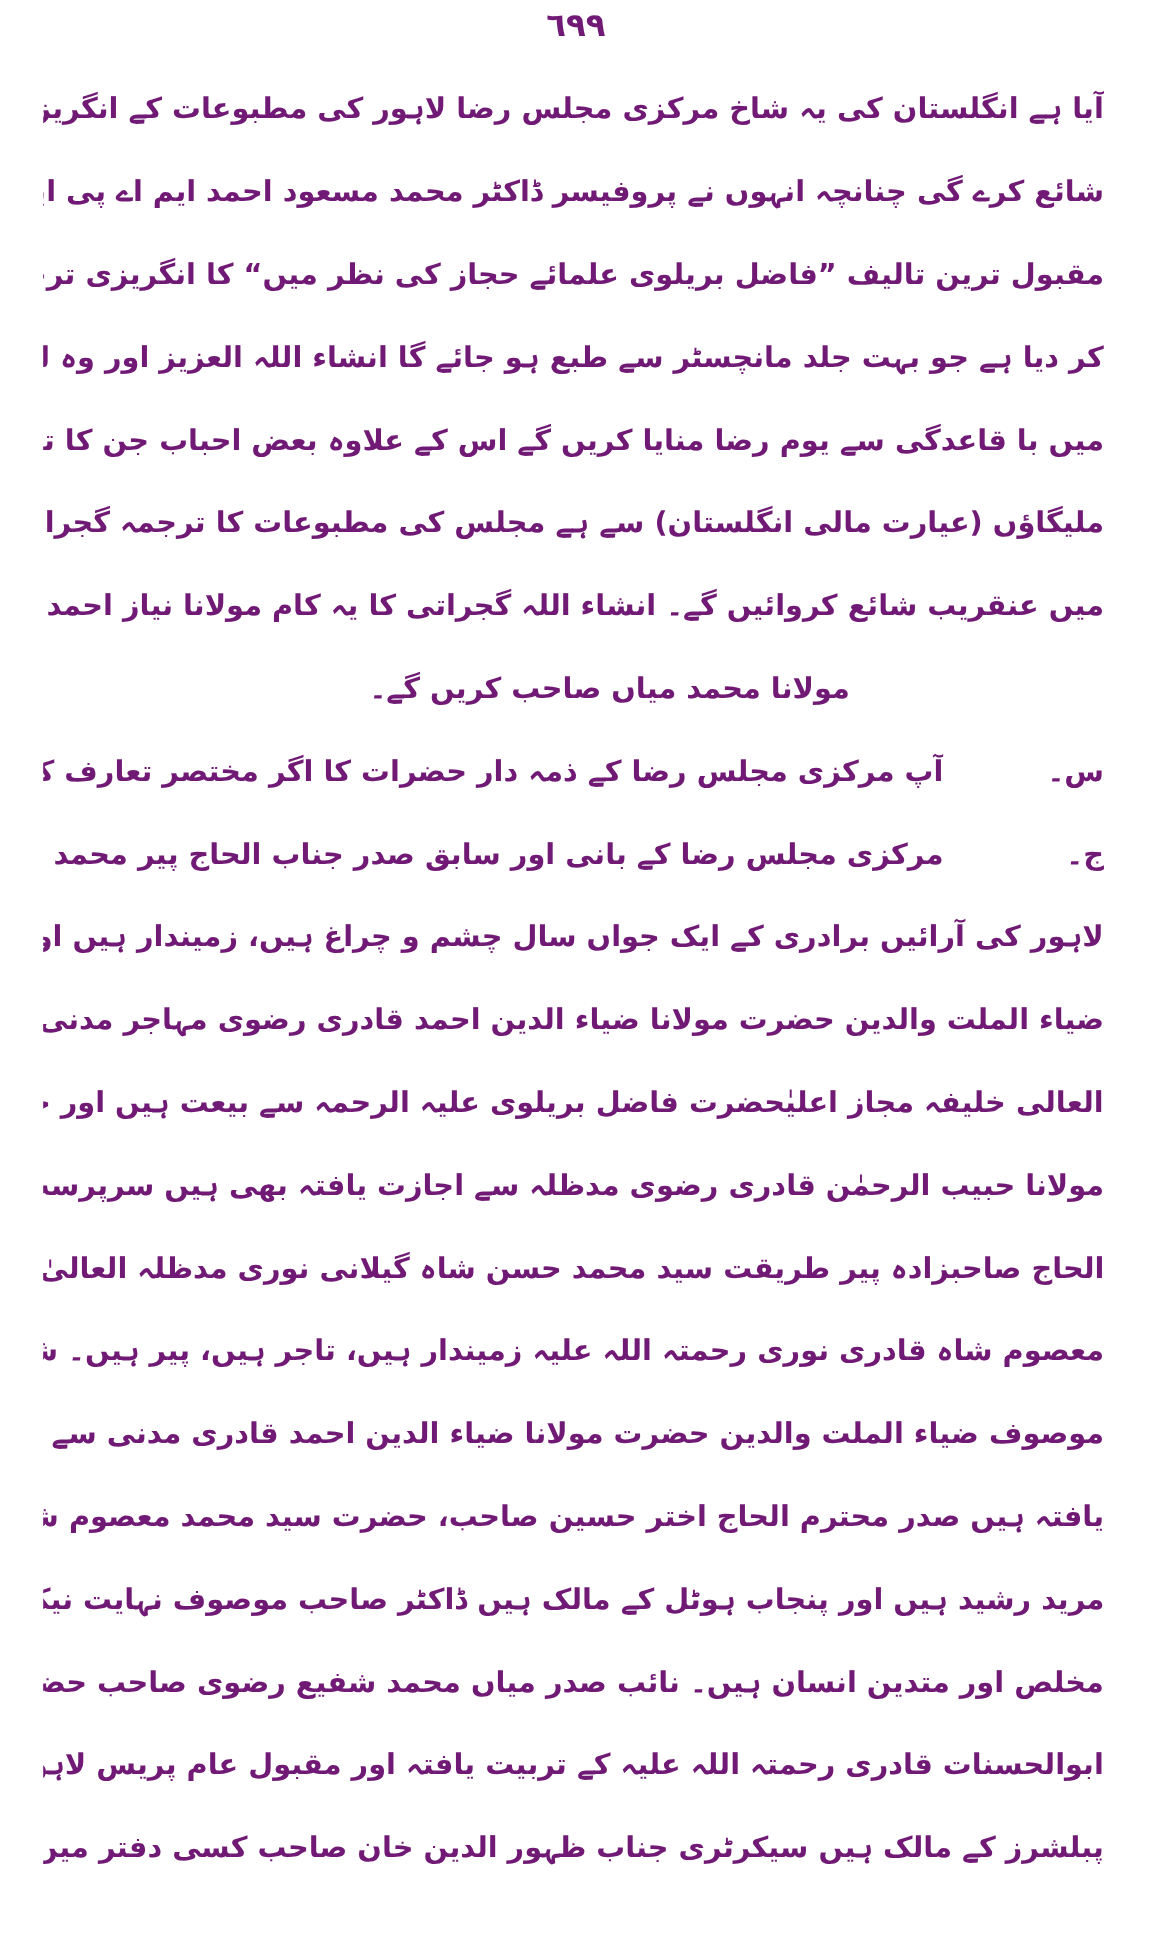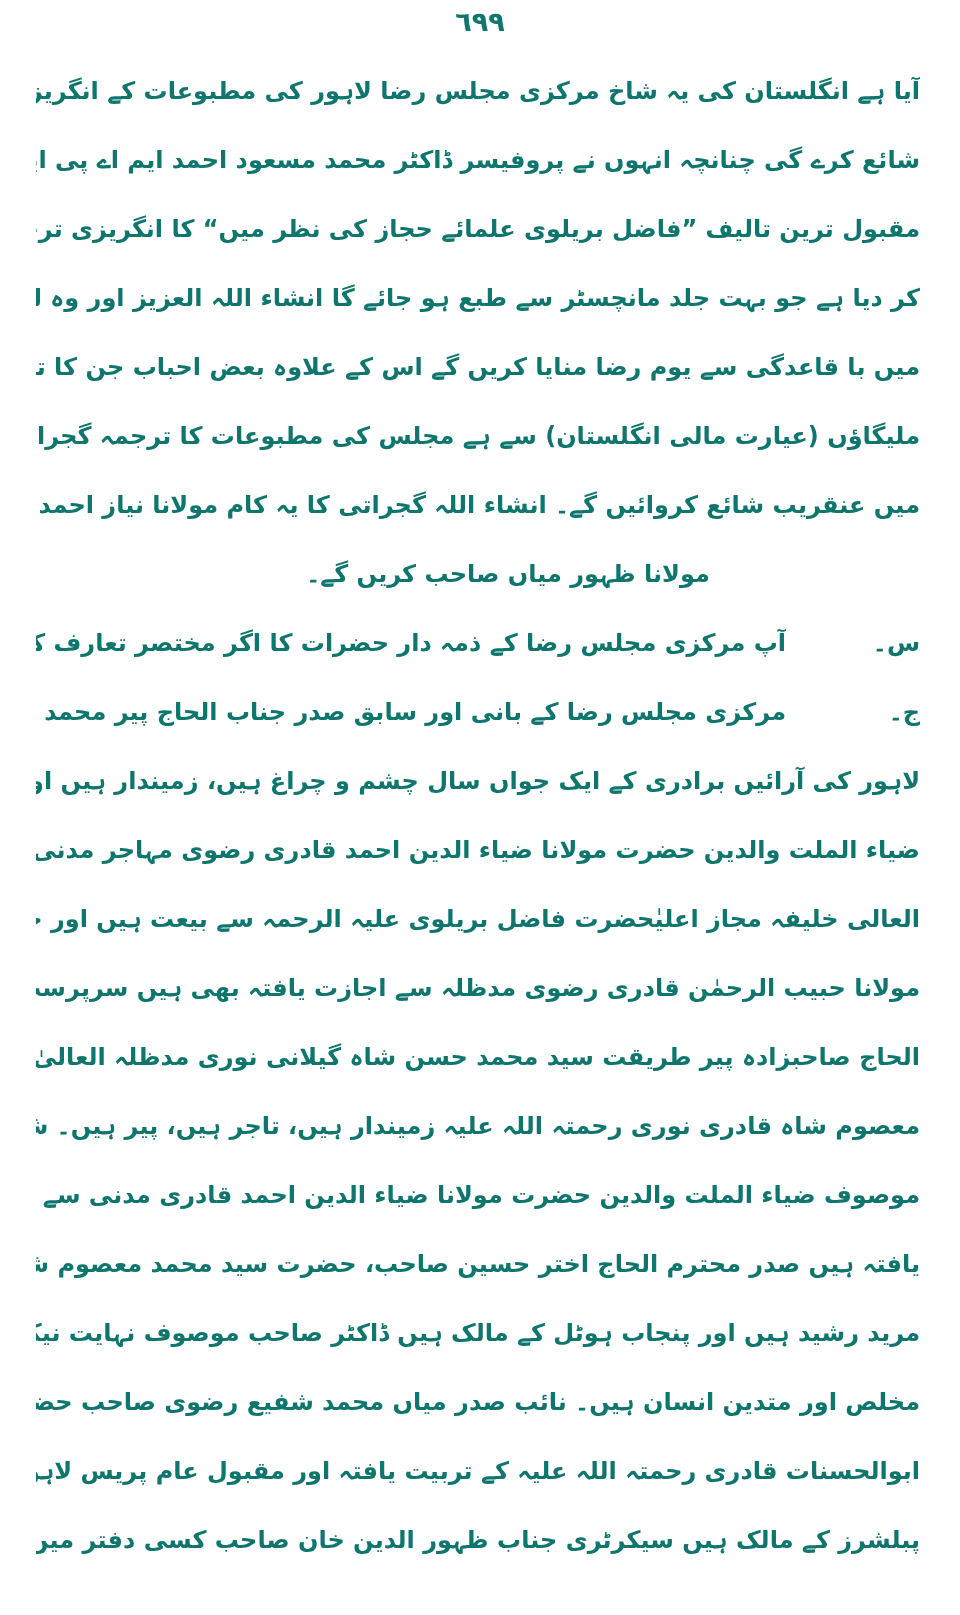"٦٩٩" .page { color: #0f766e -> #701a75 }
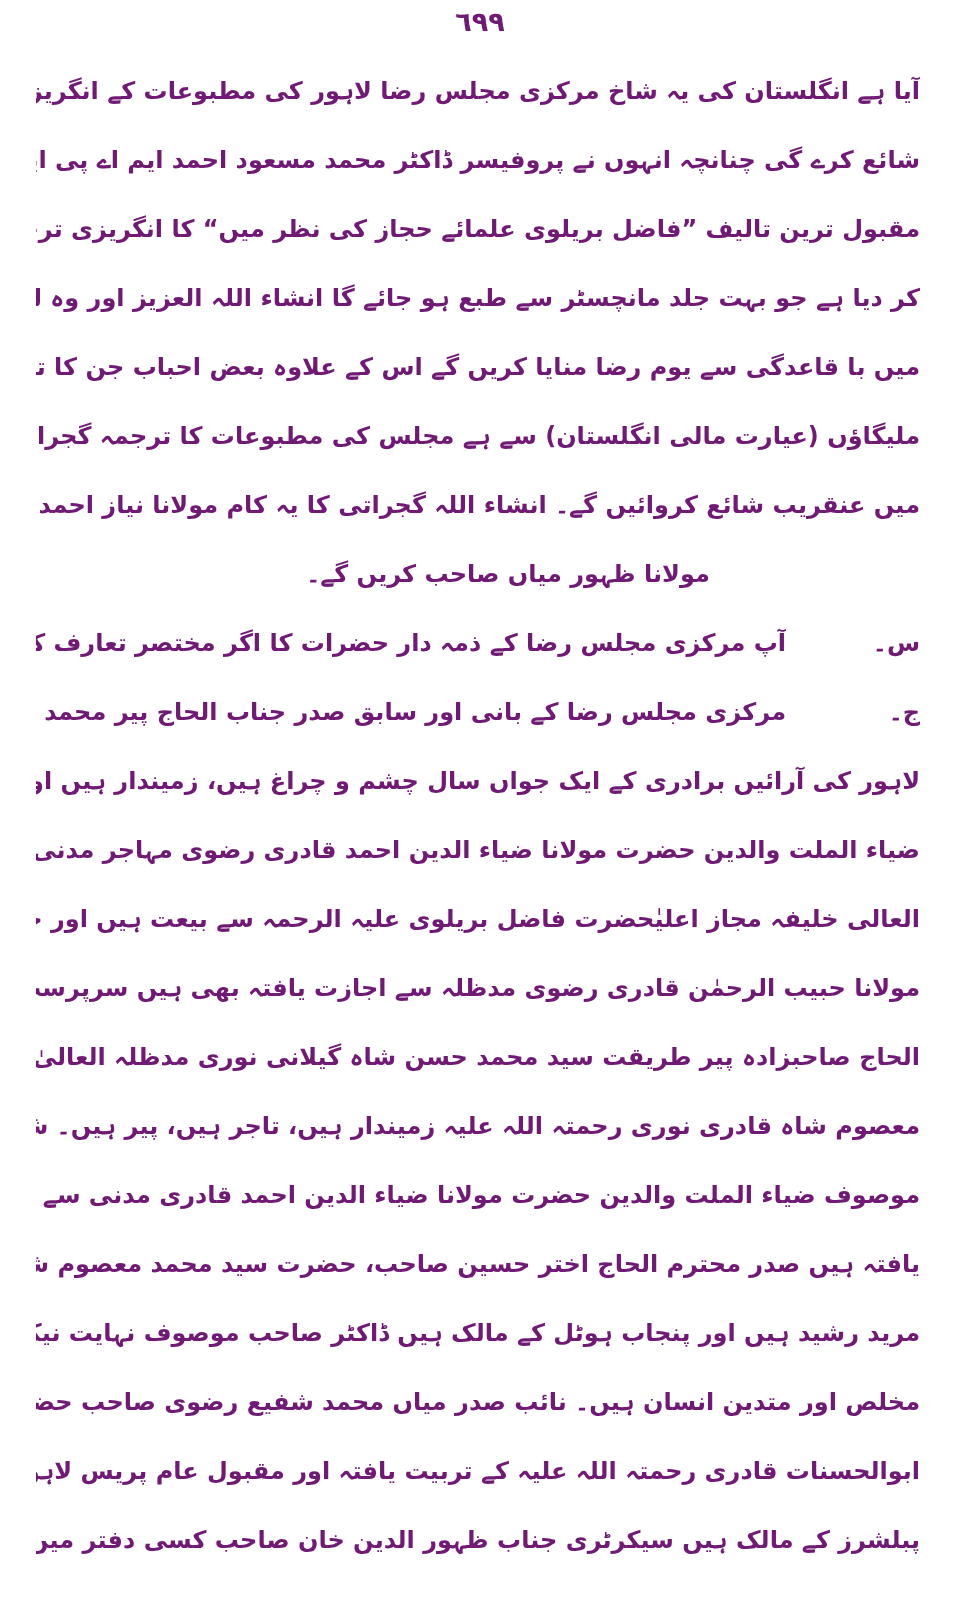"مولانا ظہور میاں صاحب کریں" div.tline { text: ظہور -> محمد }
